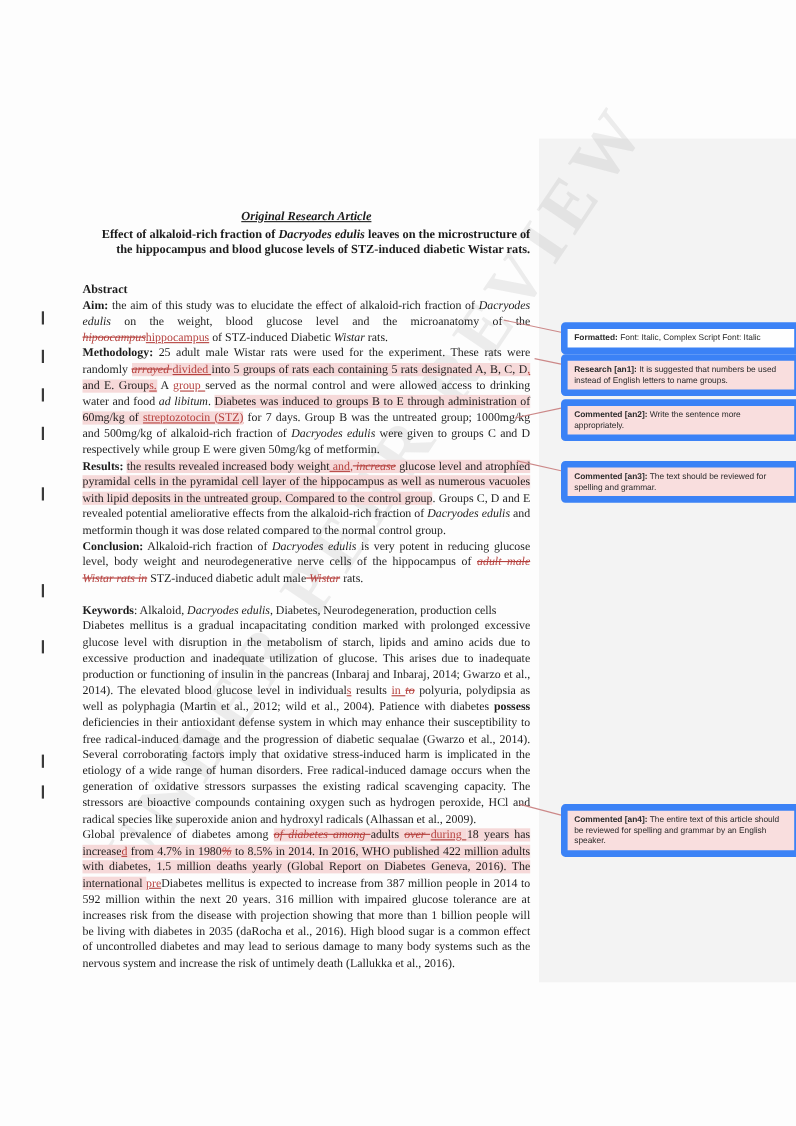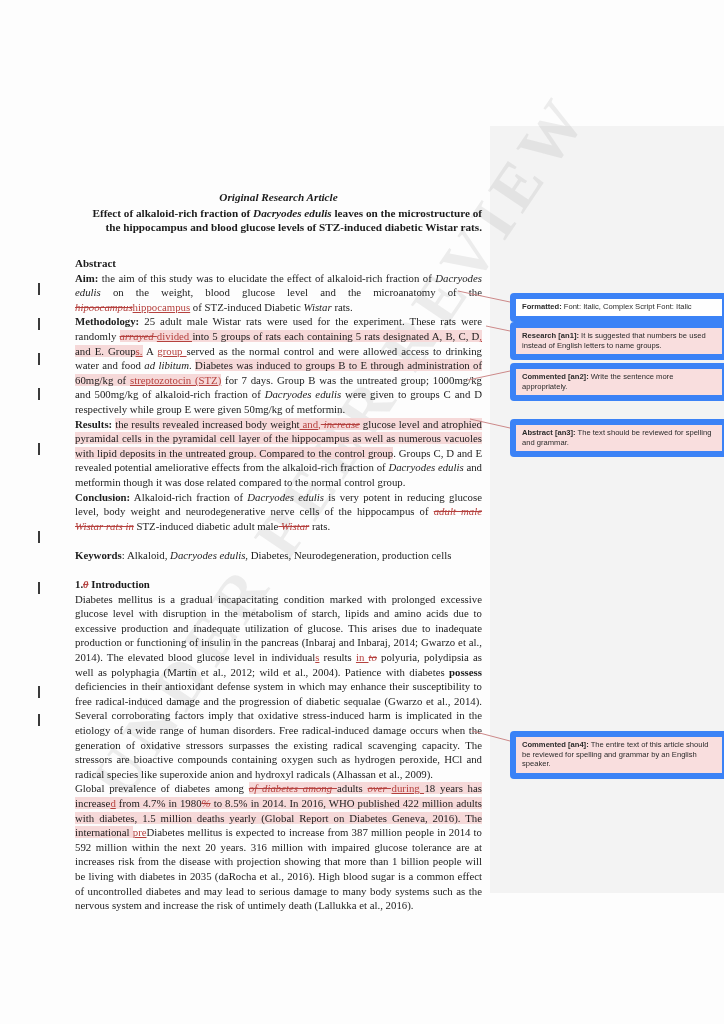"Original Research Article" .category-heading { text-decoration: none -> underline }
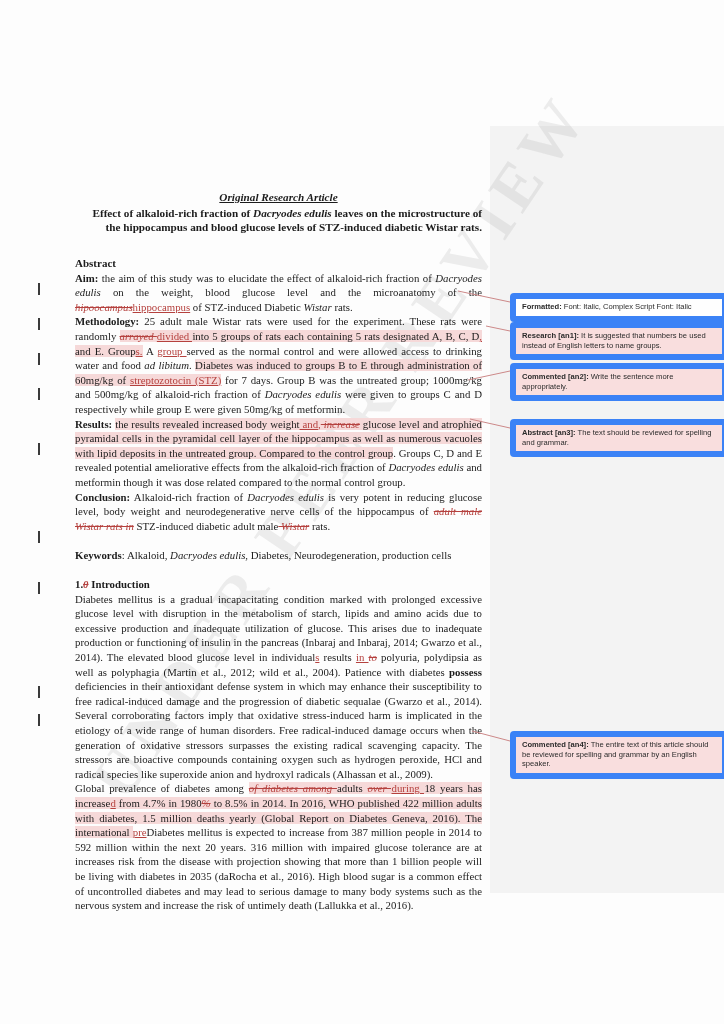"Abstract [an3]:" span.clabel { text: Abstract -> Commented }
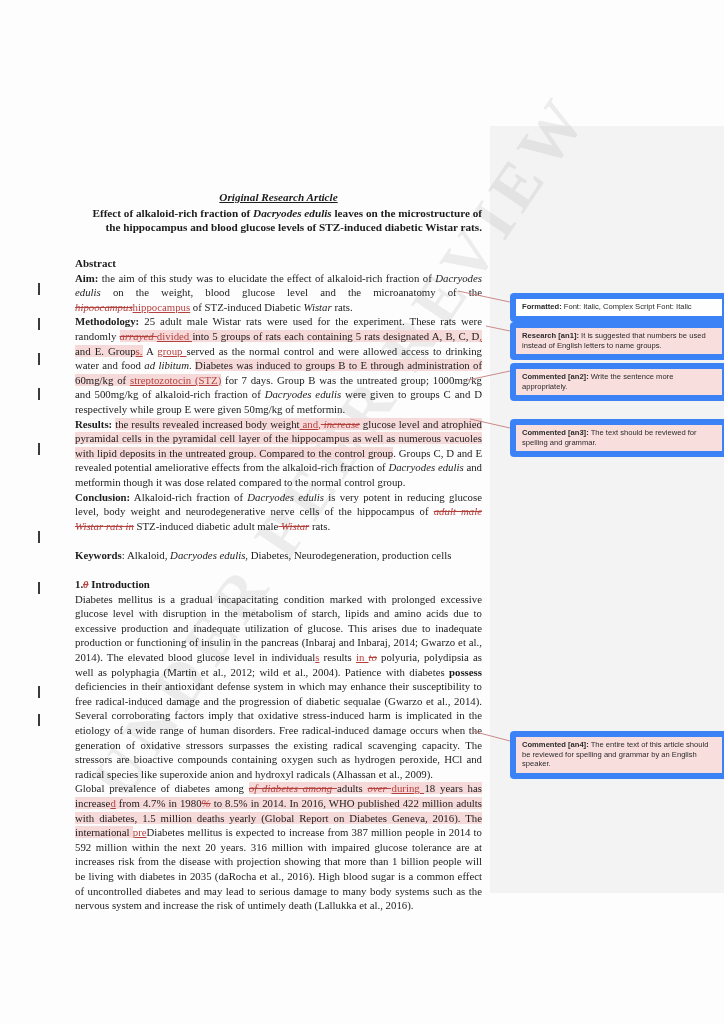"1.0 Introduction" p.para { html: <p><span>1.</span><span>0</span><span> Introduction</span></p> -> none }
